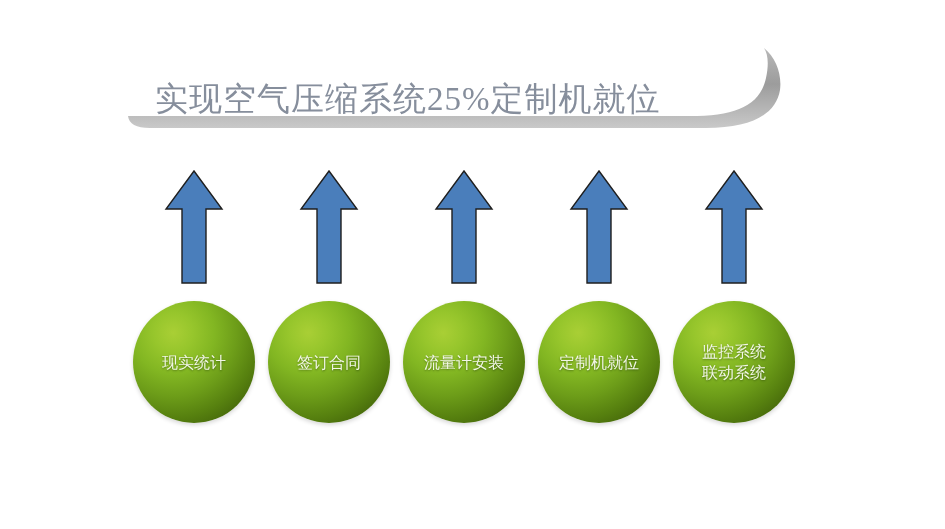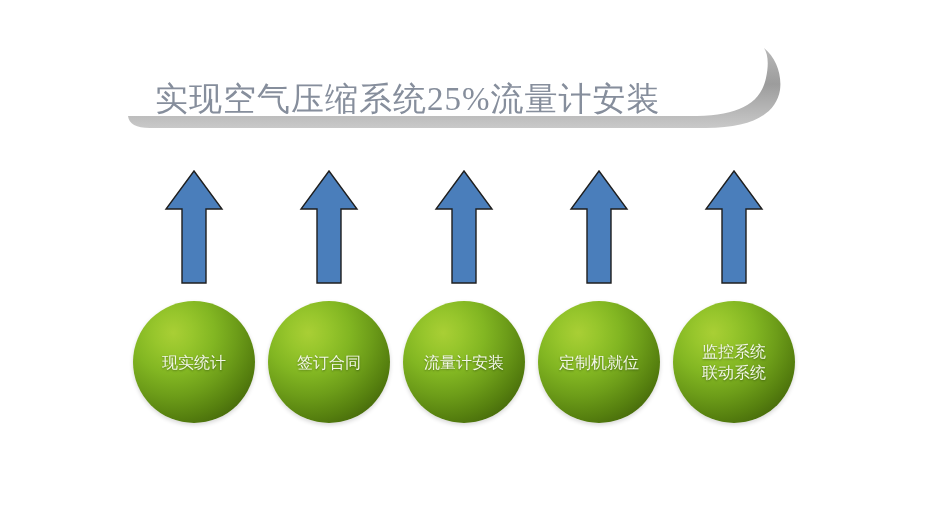"实现空气压缩系统25%流量计安装" div { text: 25%流量计安装 -> 25%定制机就位 }
